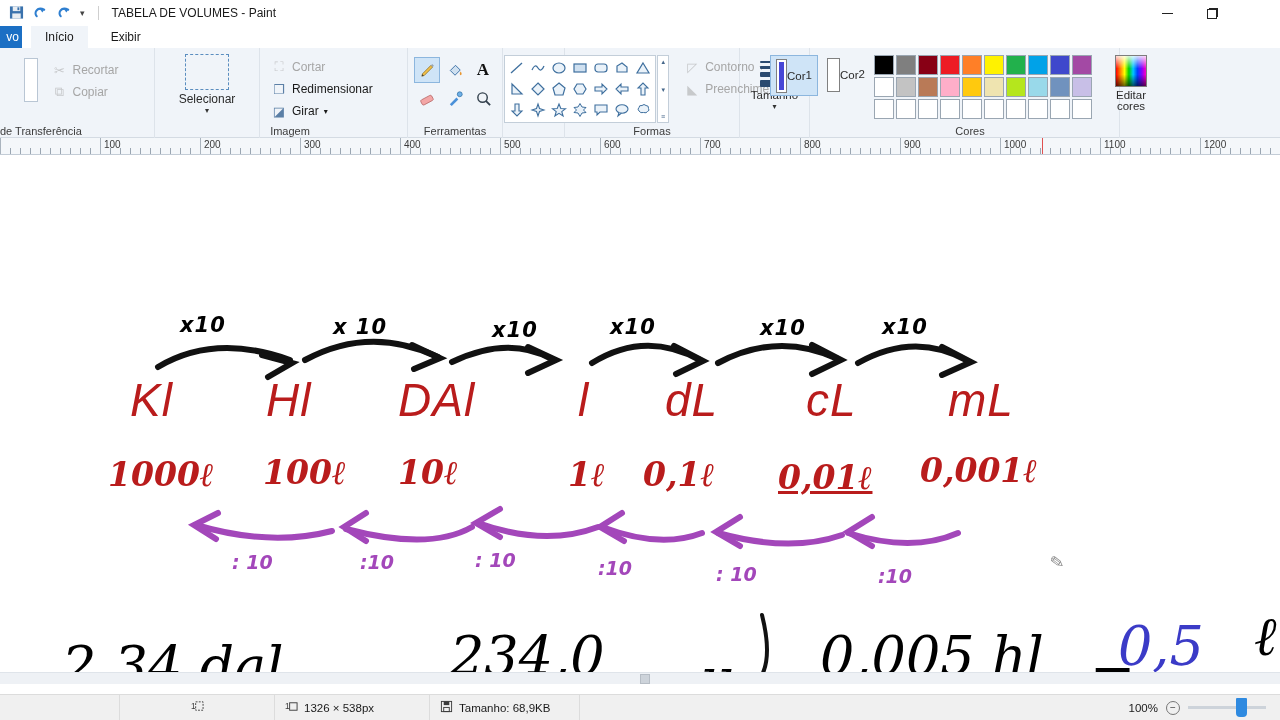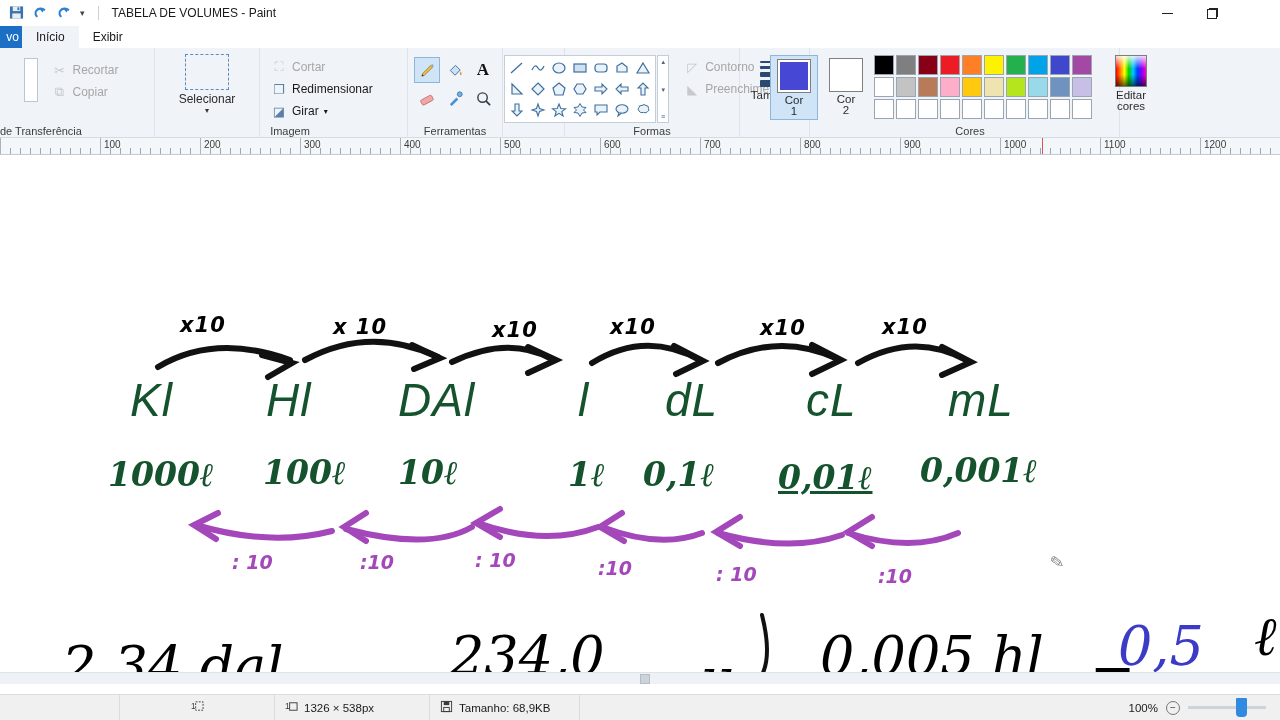"vo" .tabstrip { gap: none -> 9px }
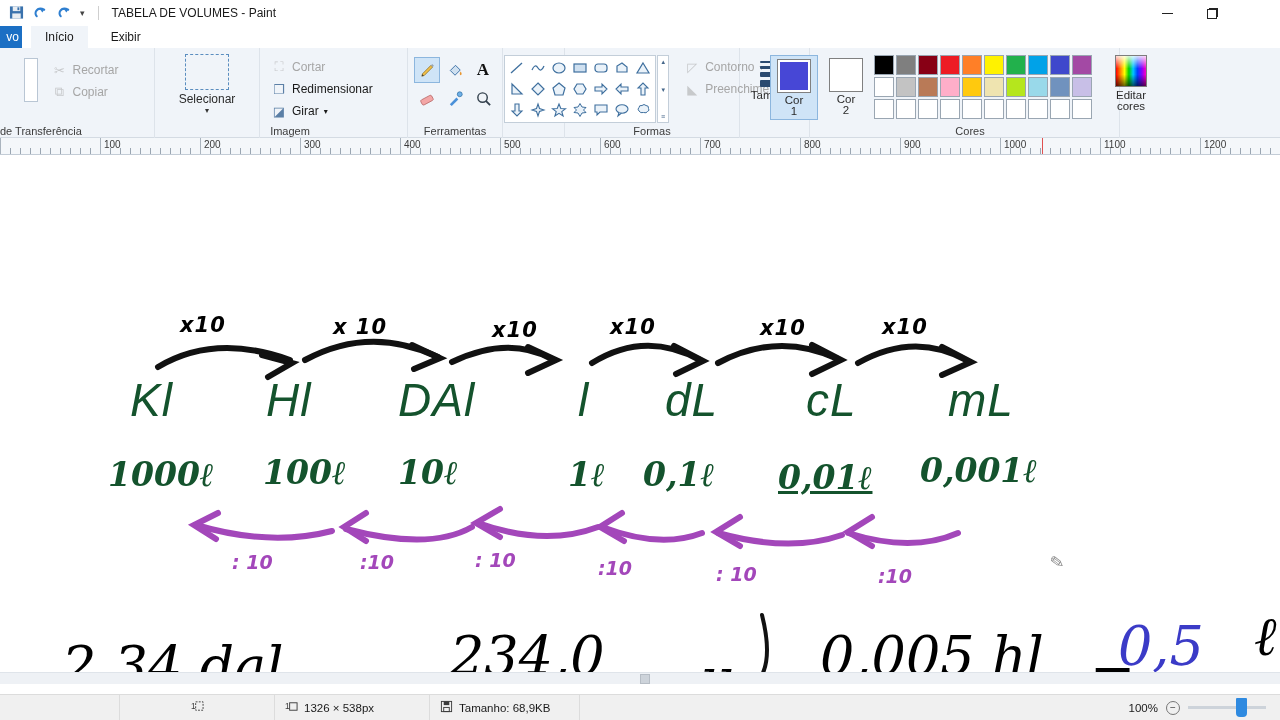"Cor" .colorbtn { flex-direction: column -> row }
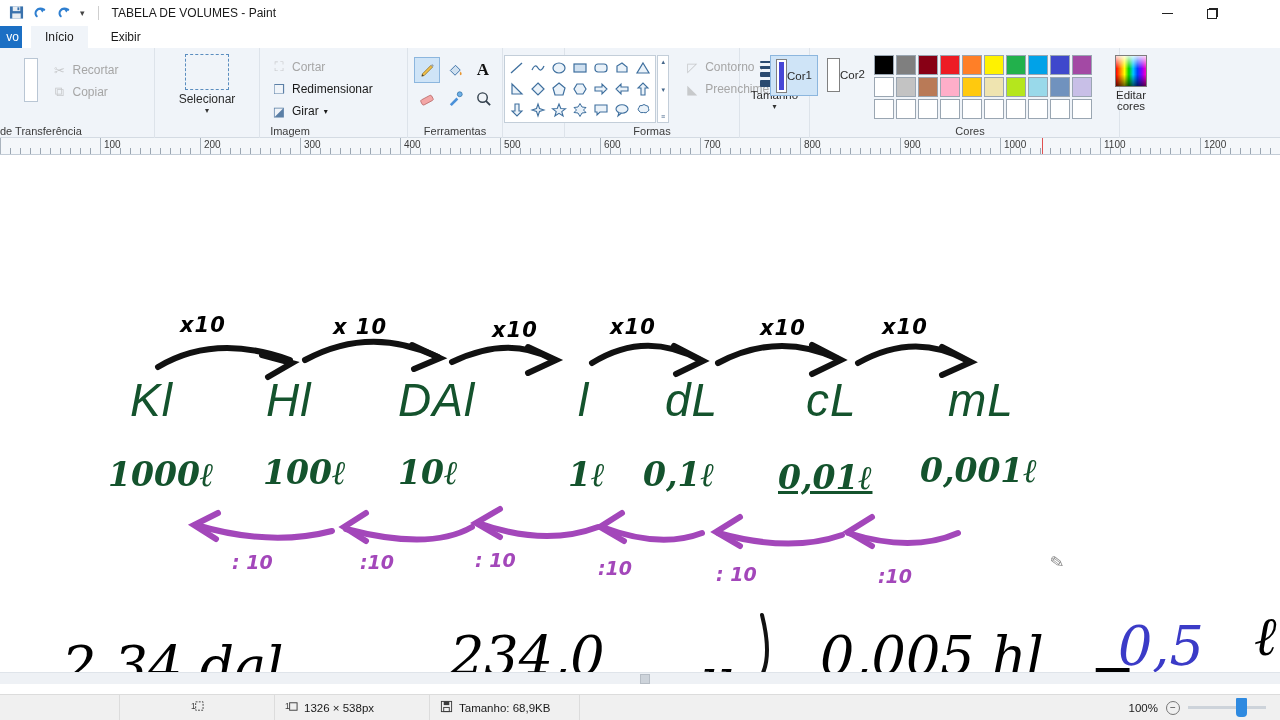"Kl" .red { color: #14532d -> #b91c1c }
